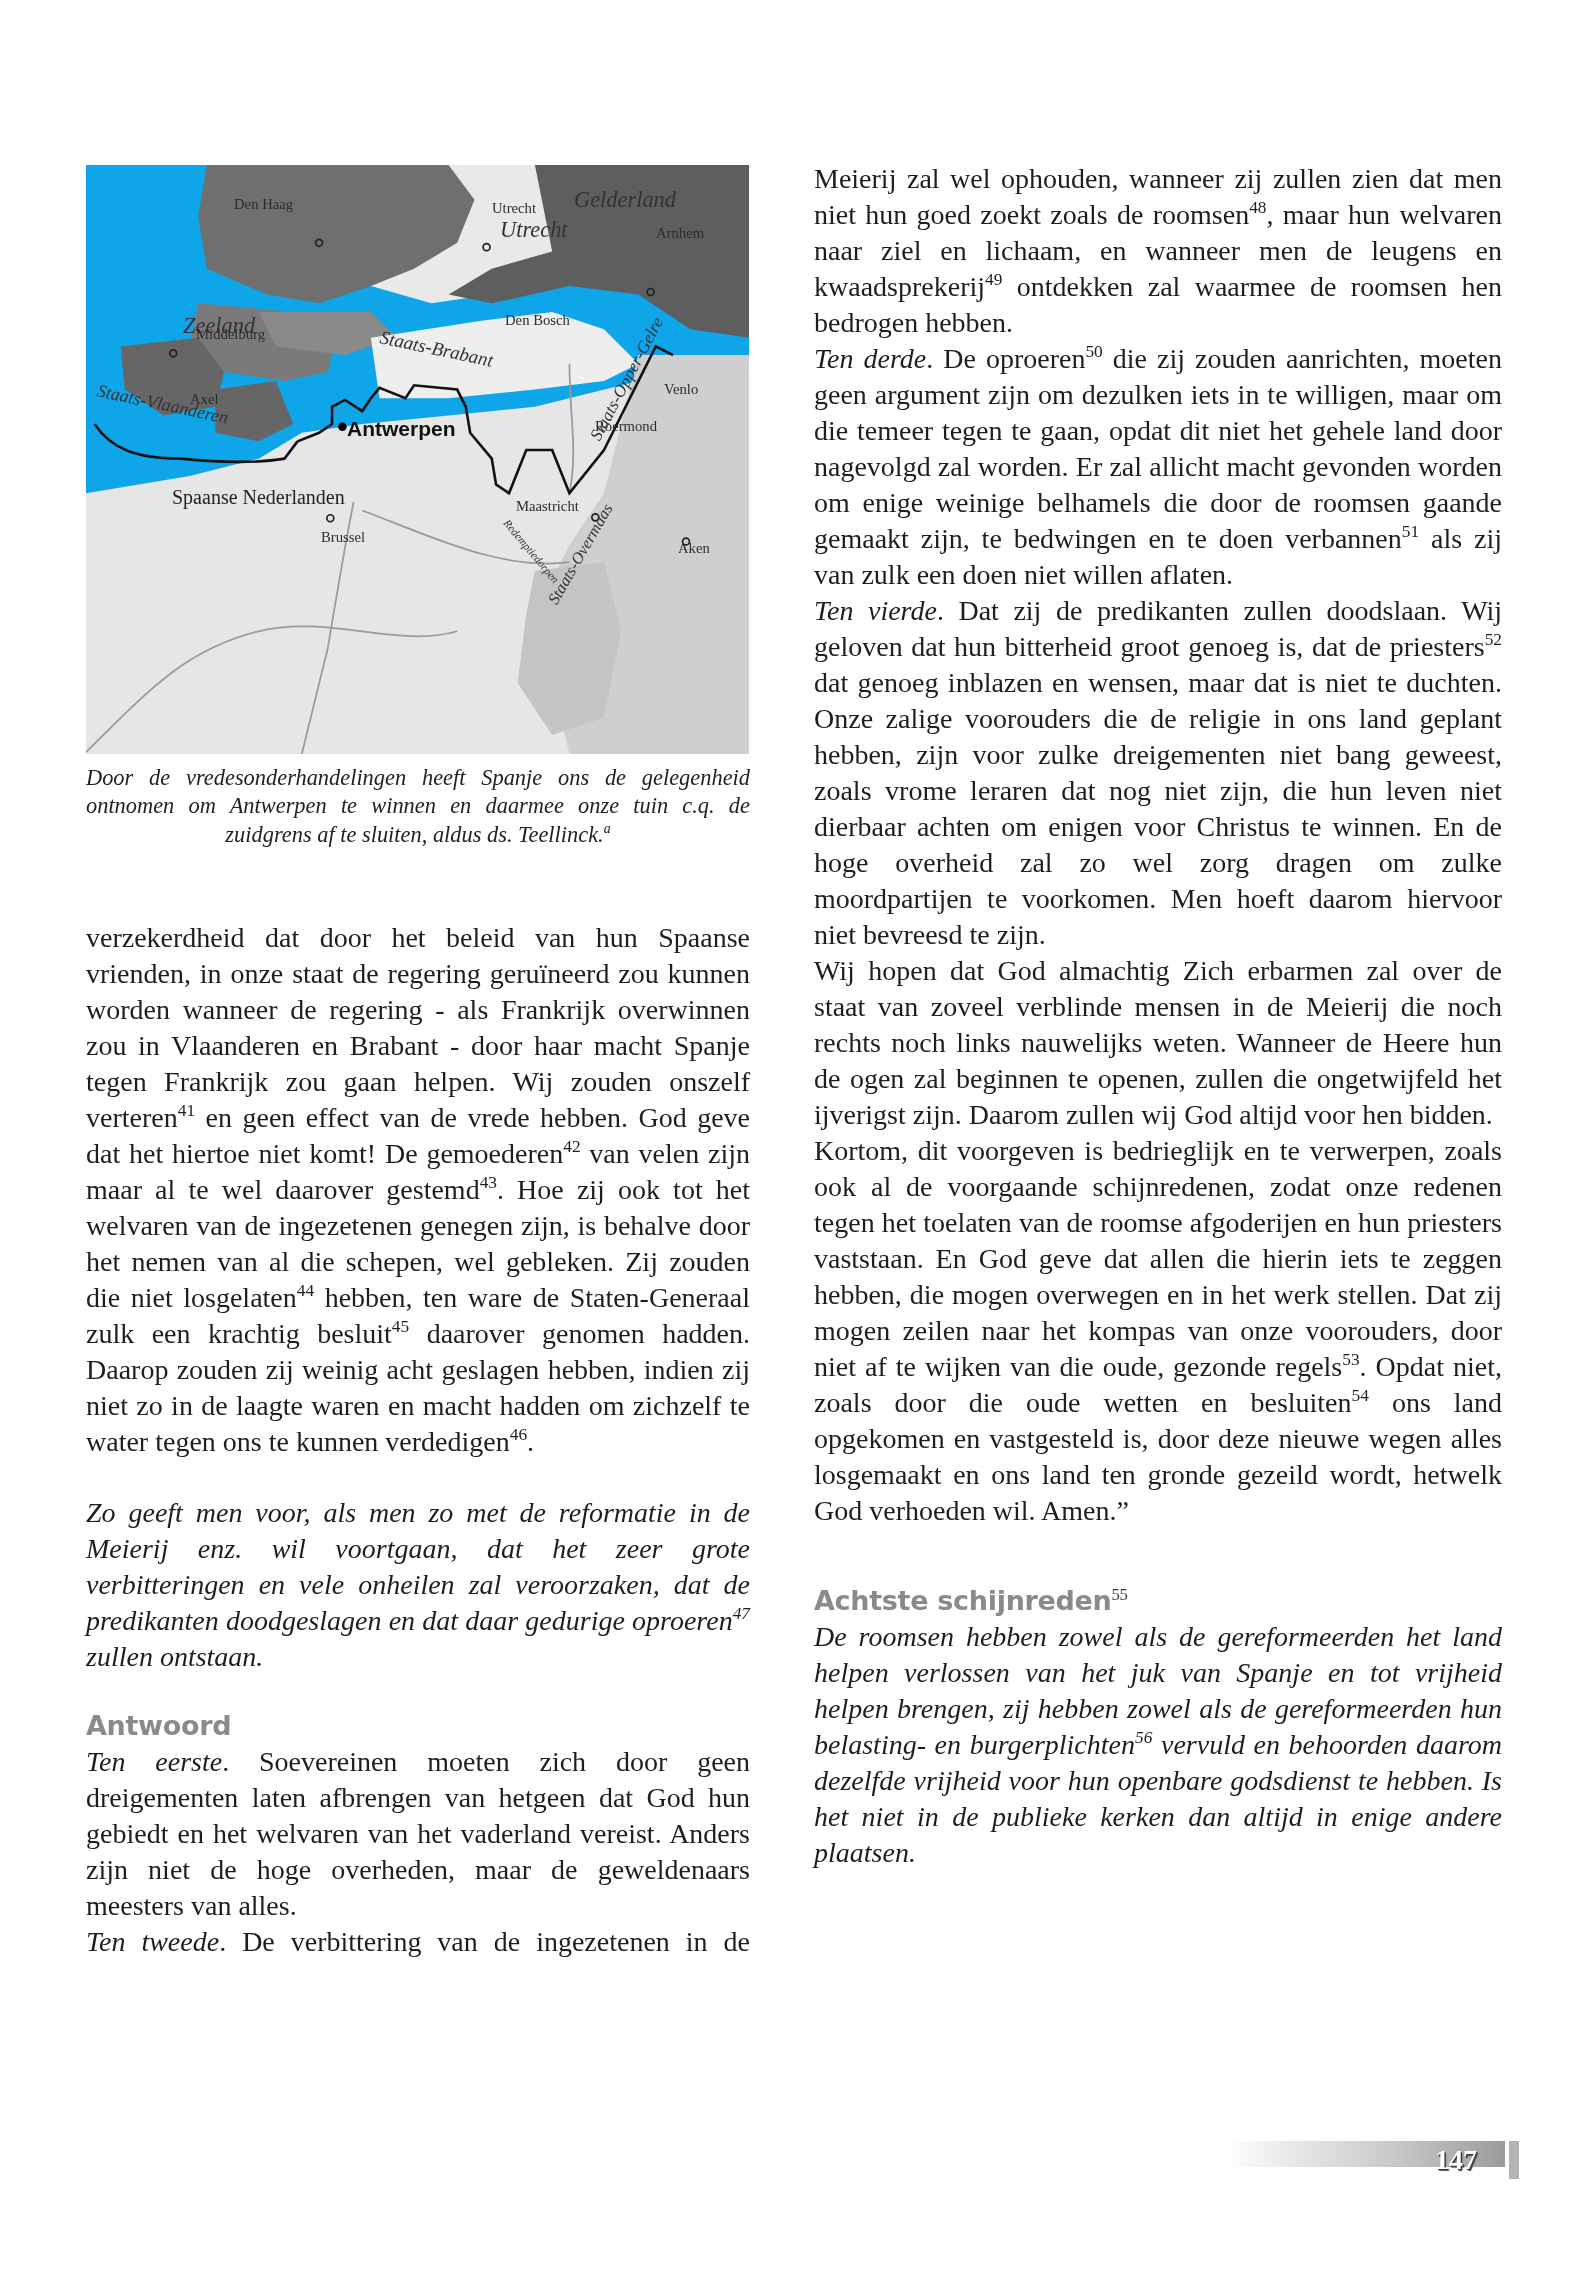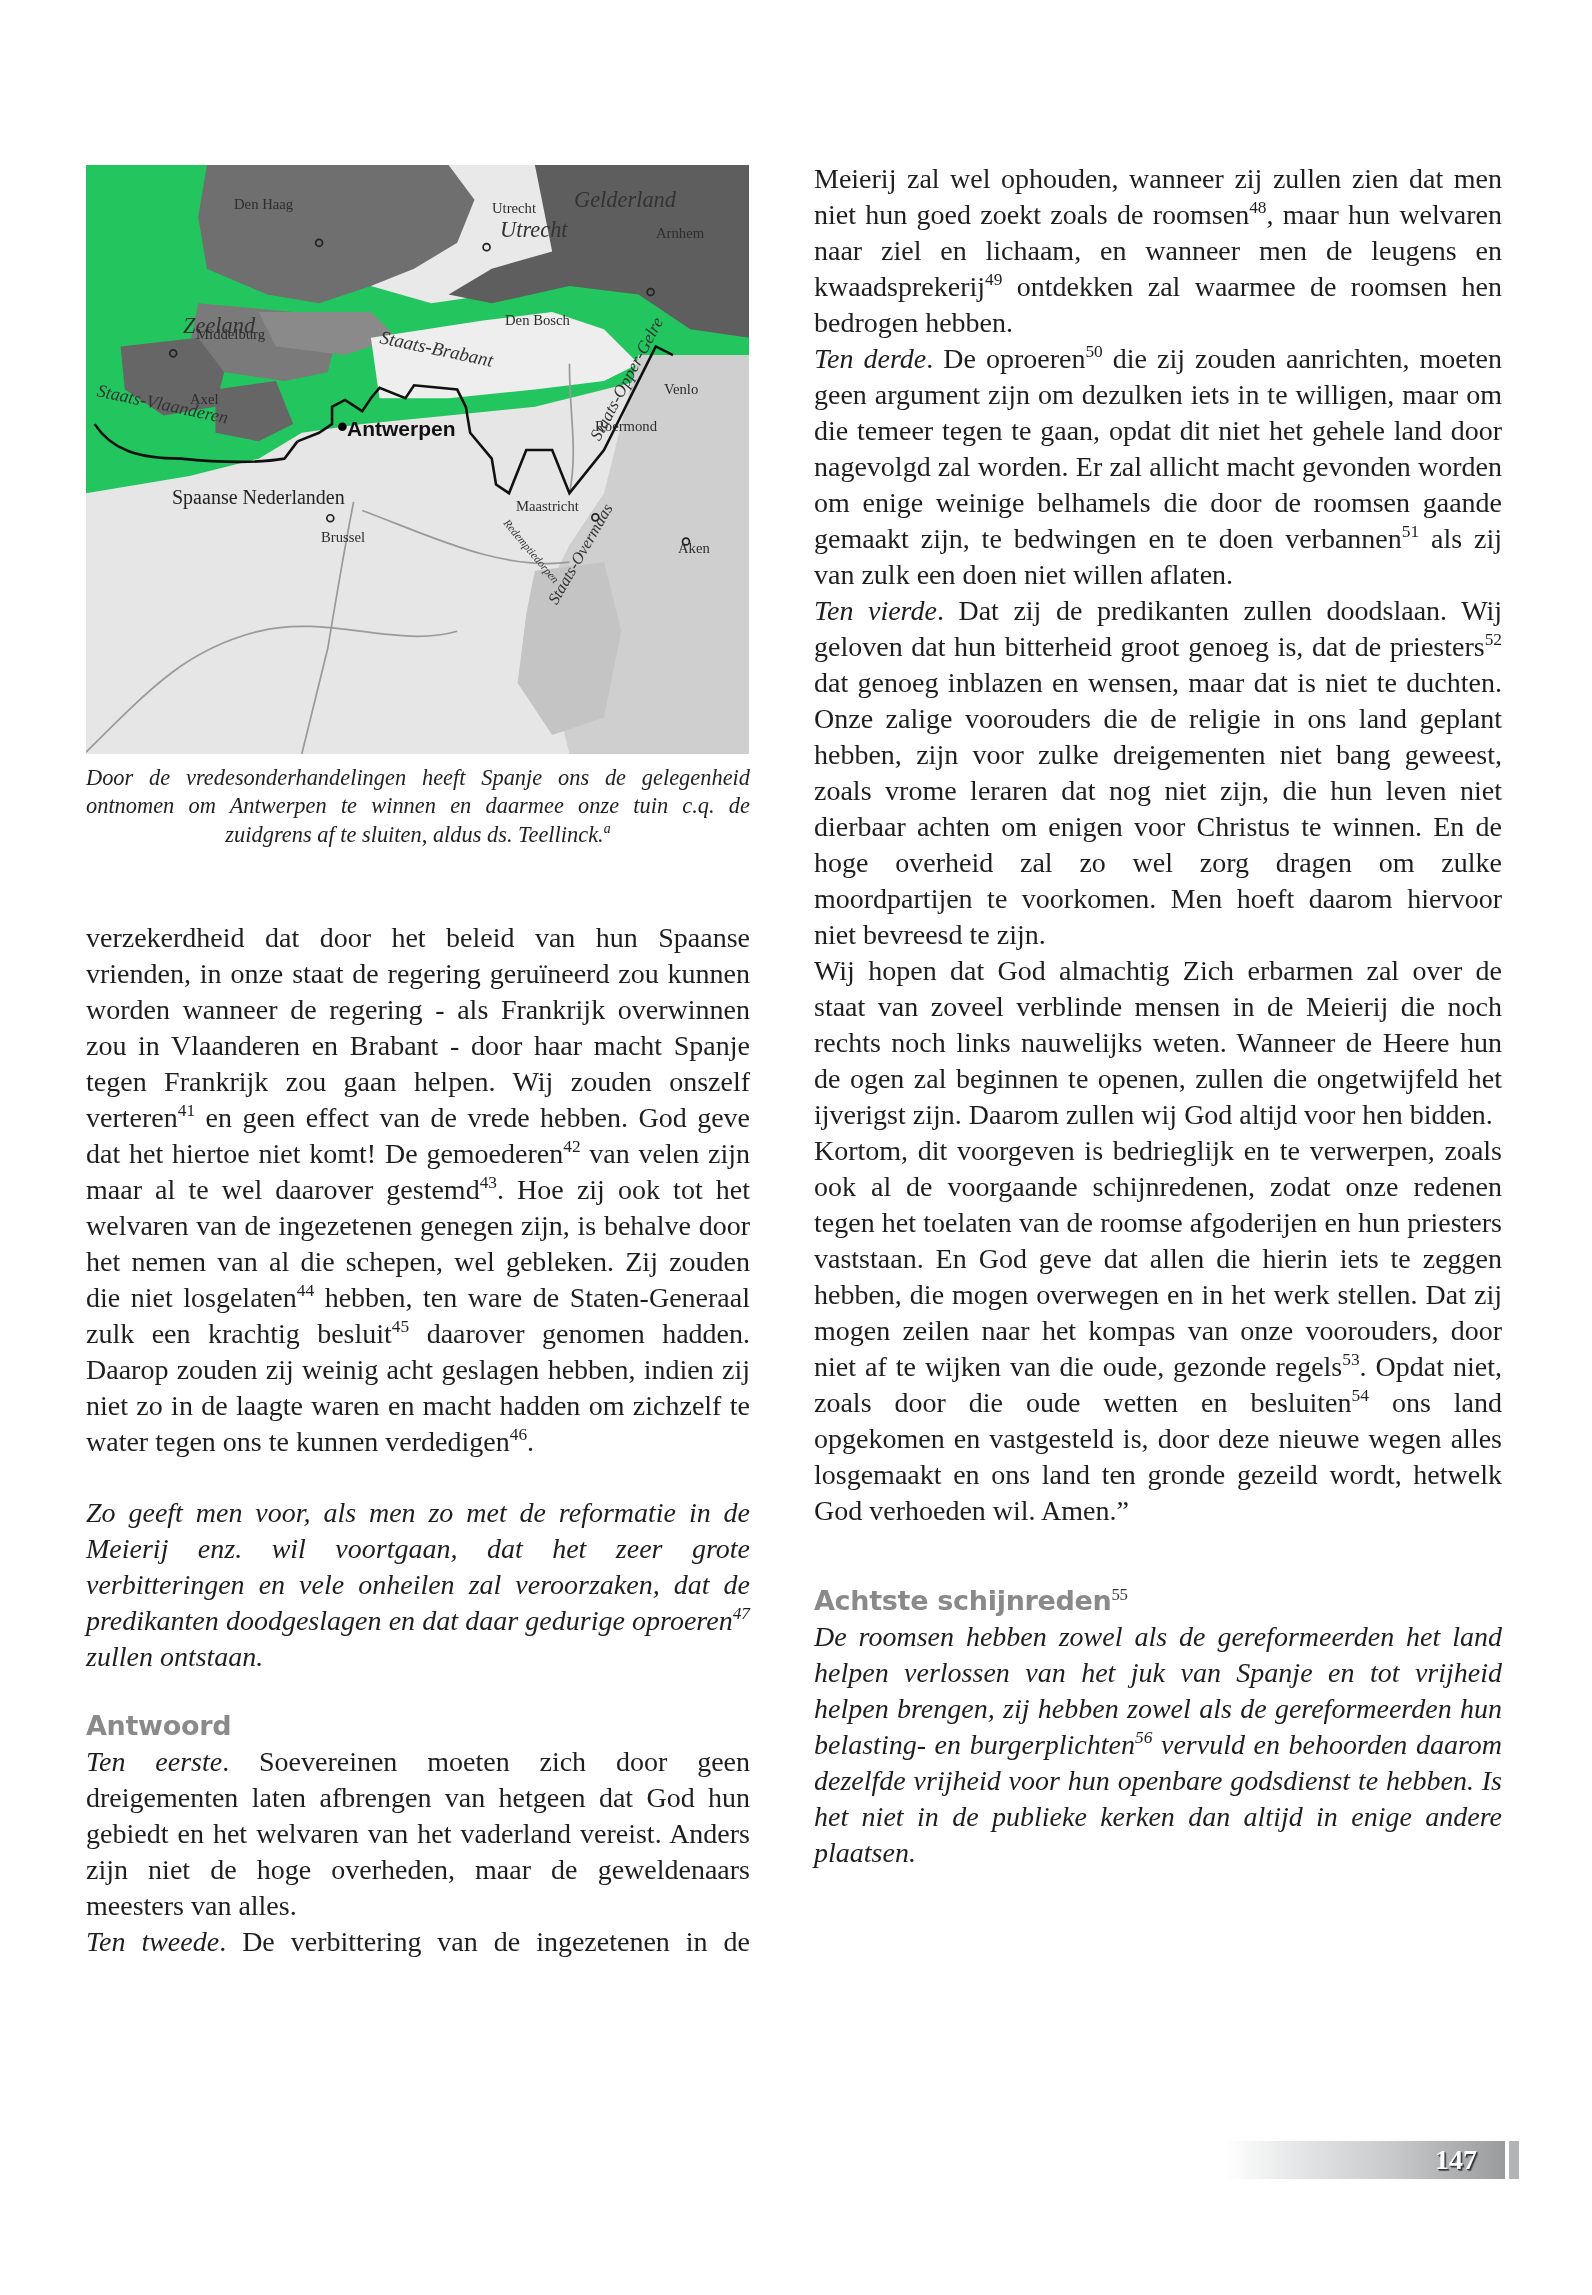"Den Haag" .figure { background: #22c55e -> #0ea5e9 }
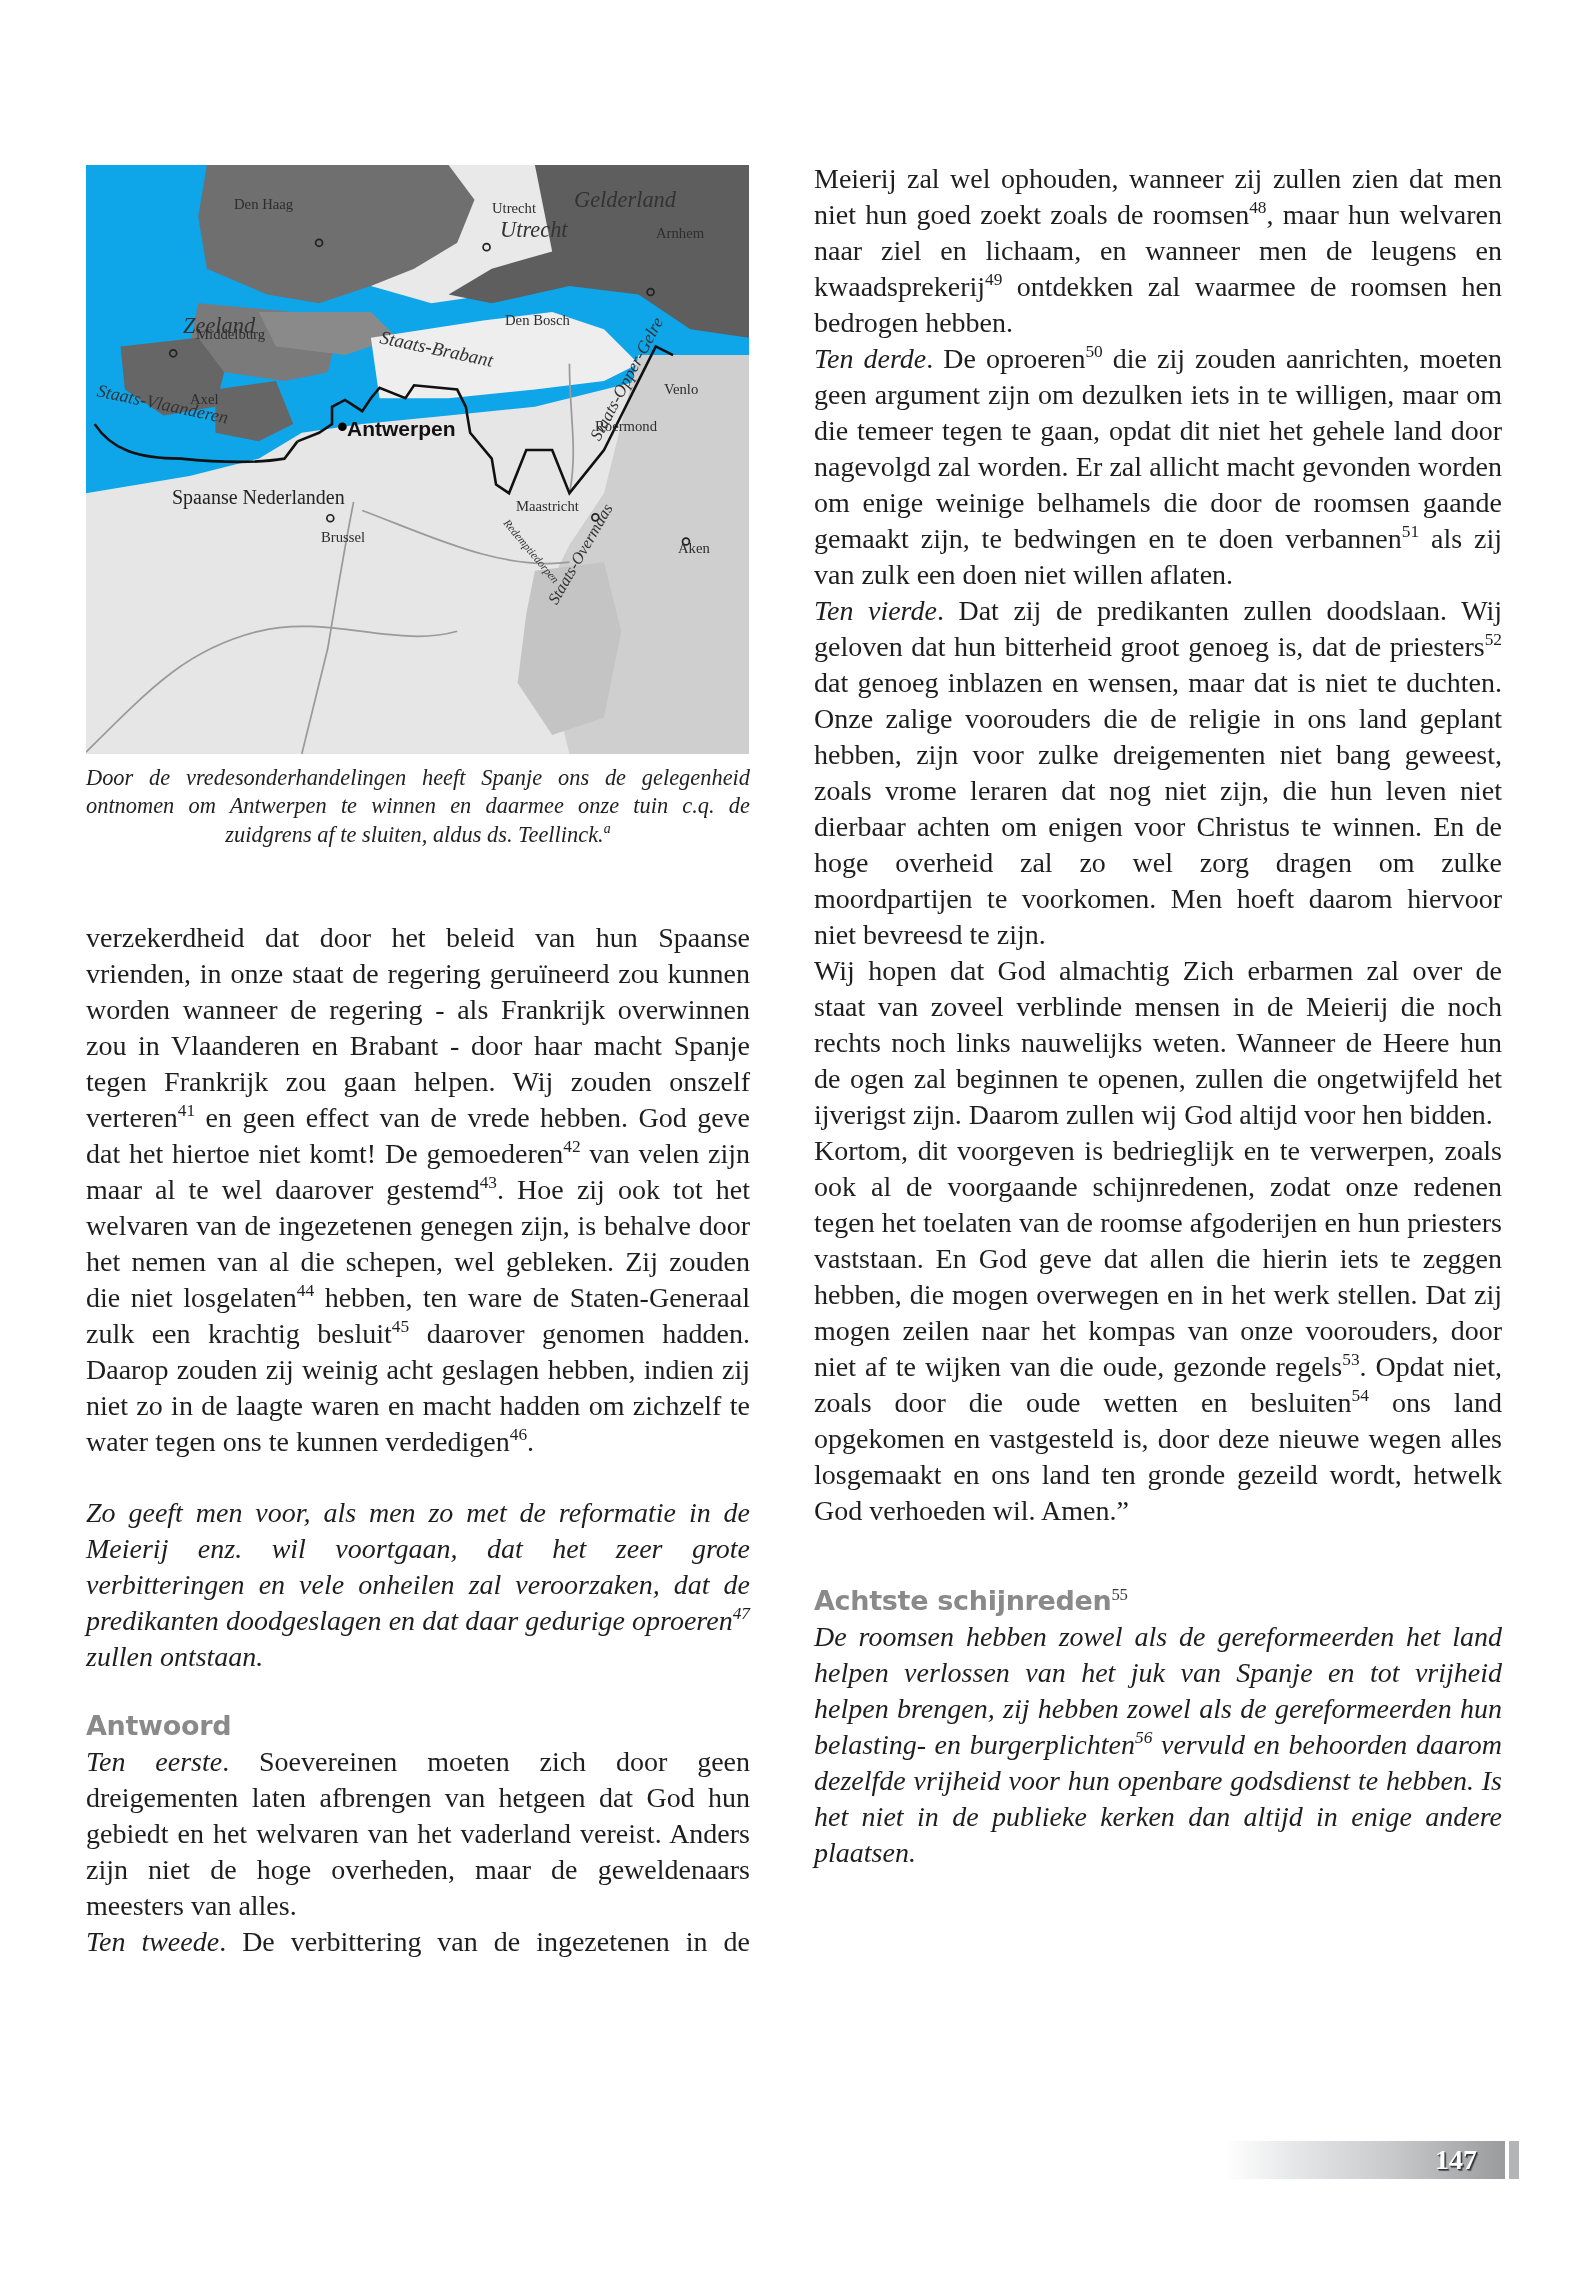"147" .pagebar { height: 38px -> 26px }
